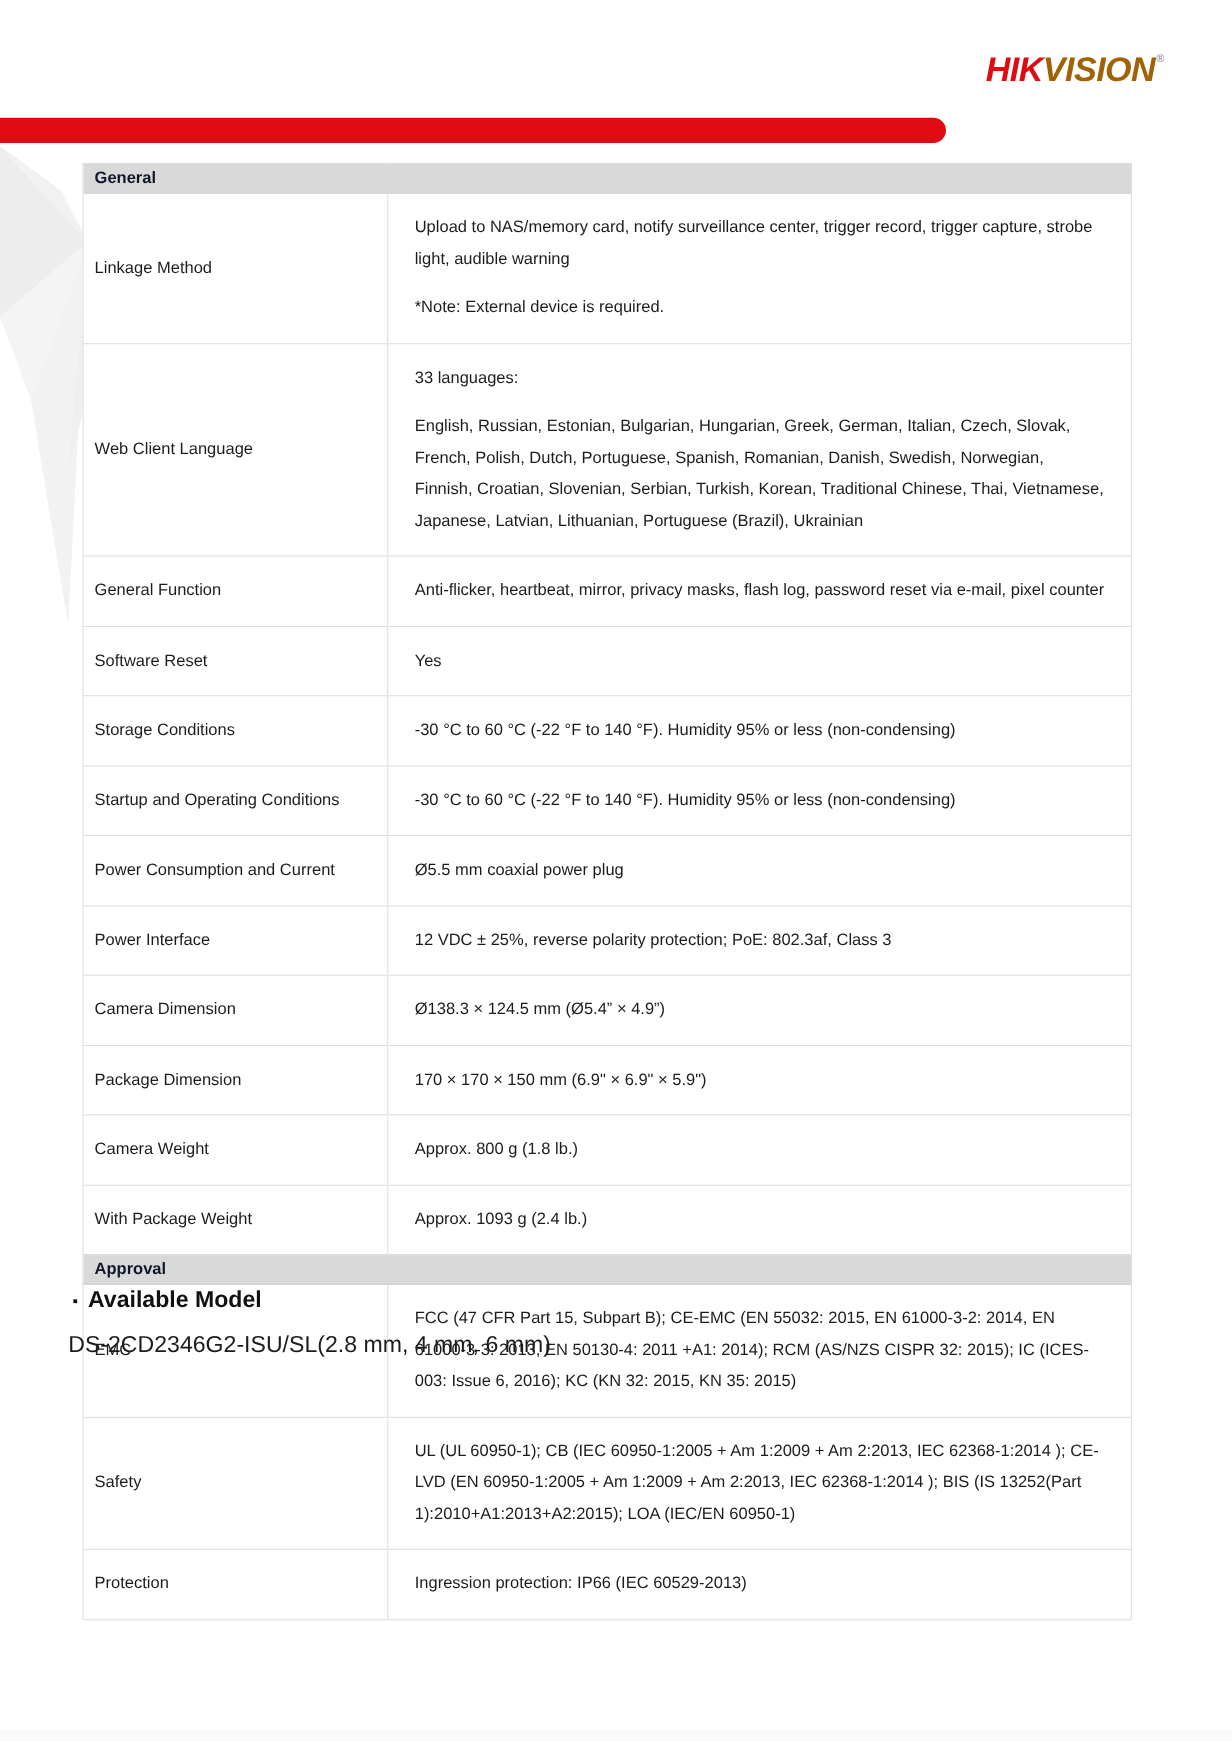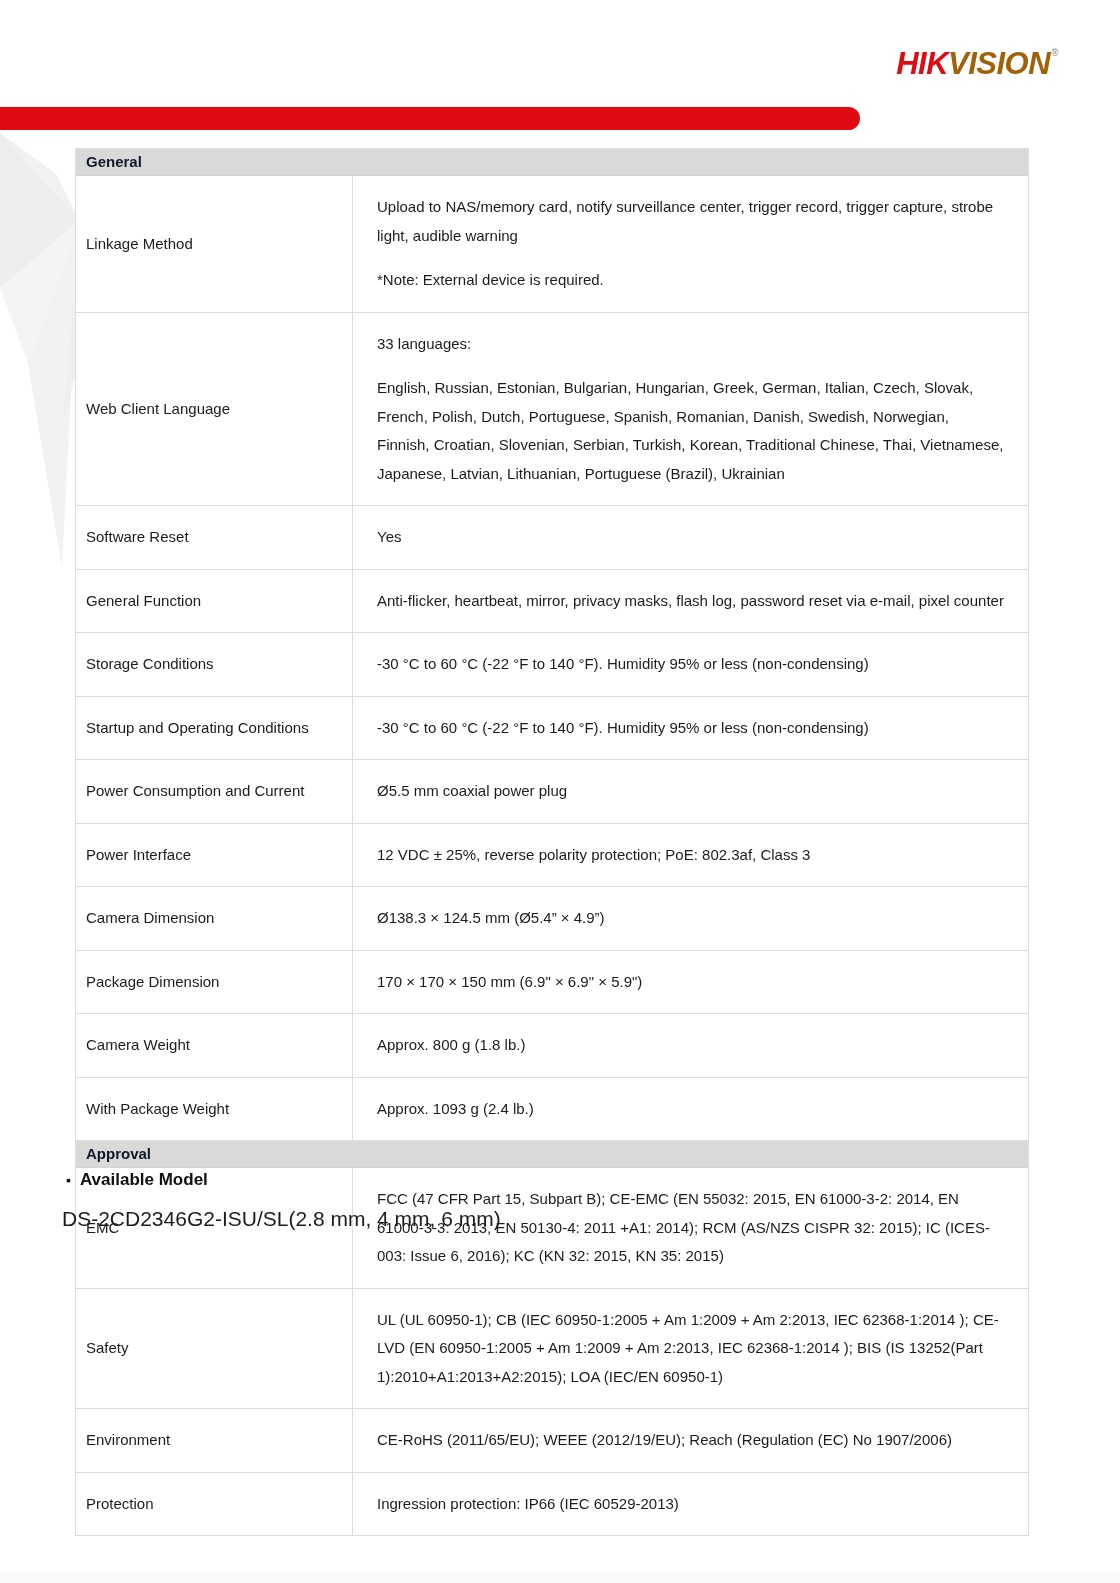"Software Reset" tr { order: before "General Function" -> after "General Function" }
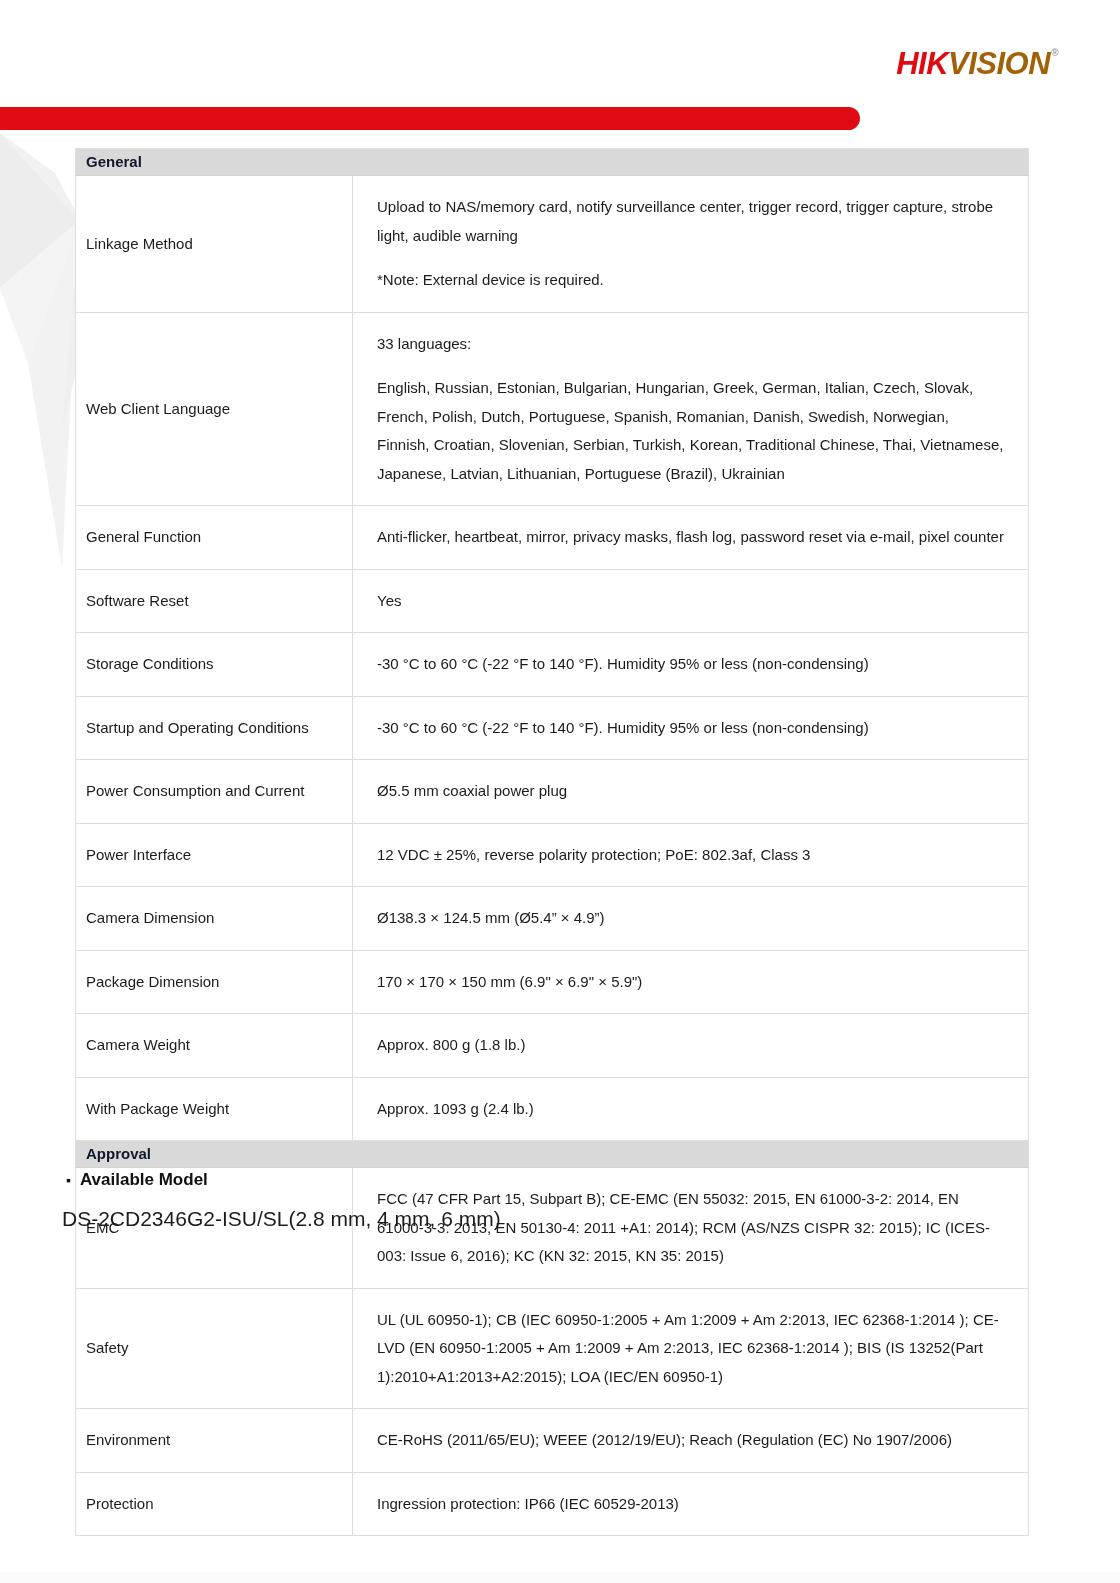"Available Model" .avail-title { font-size: 17px -> 21px }
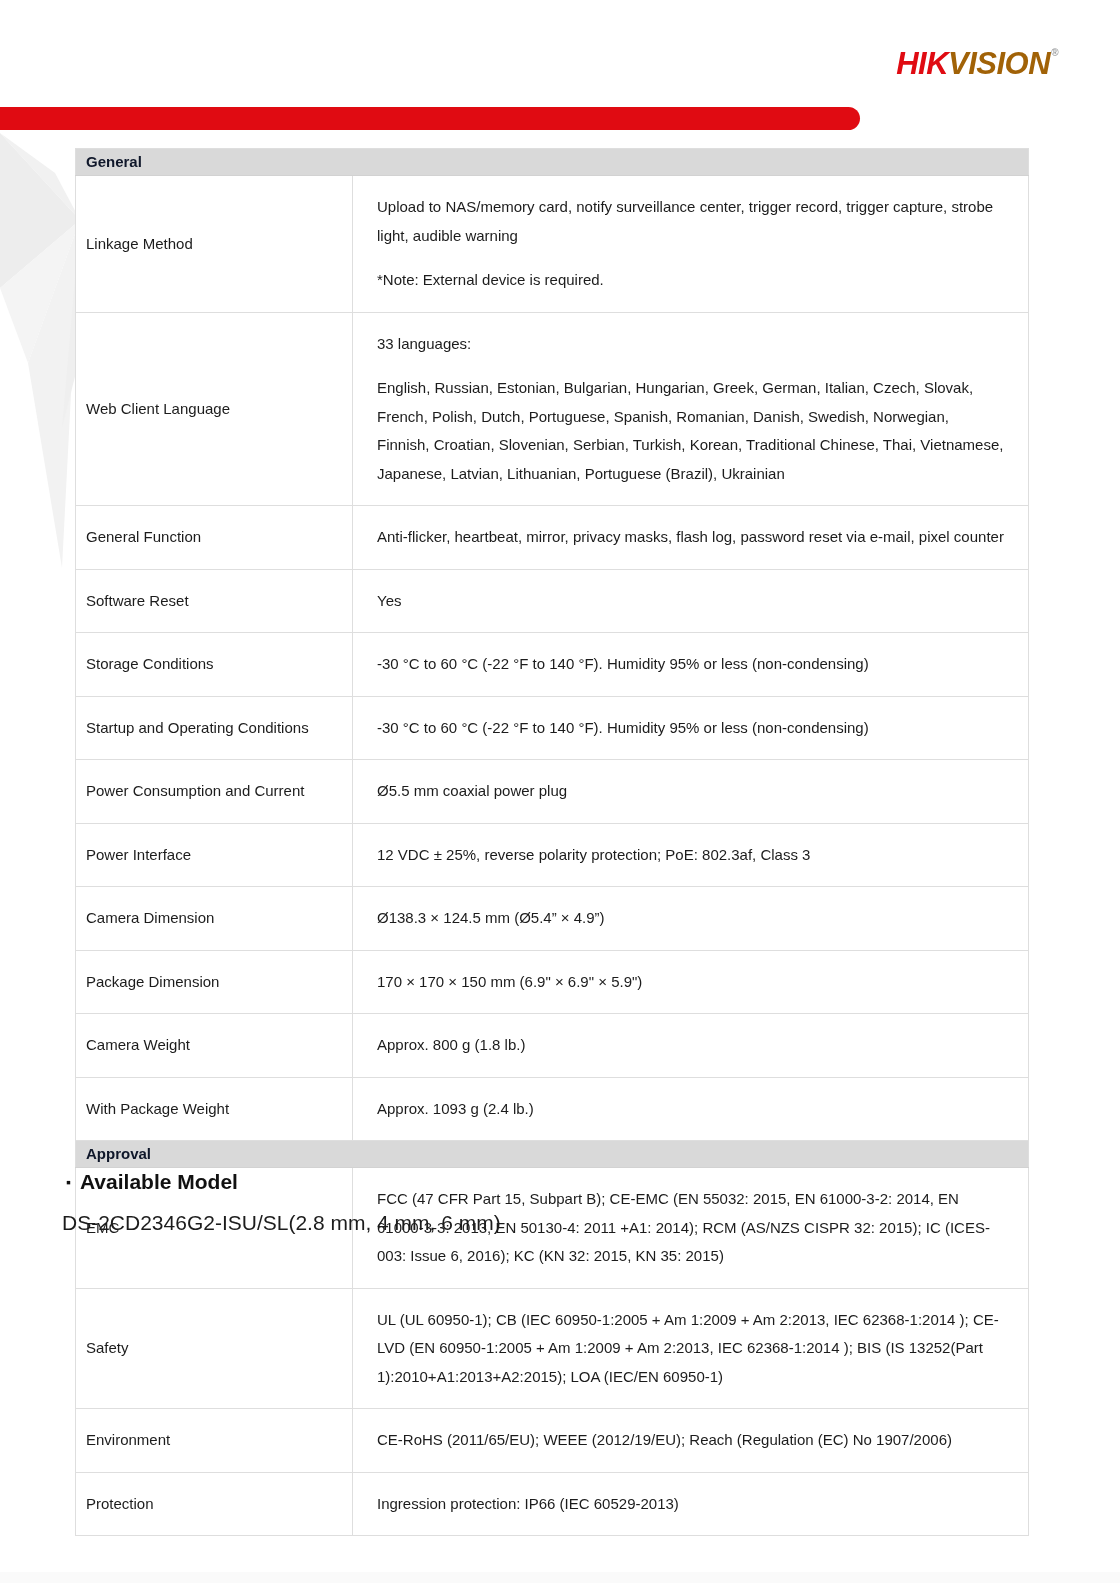"Environment" tr { html: <tr> <td>Environment</td> <td> <div>CE-RoHS (2011/65/EU); WEEE (2012/19/EU); Reach (Regulation (EC) No 1907/2006)</div> </td> </tr> -> none }
